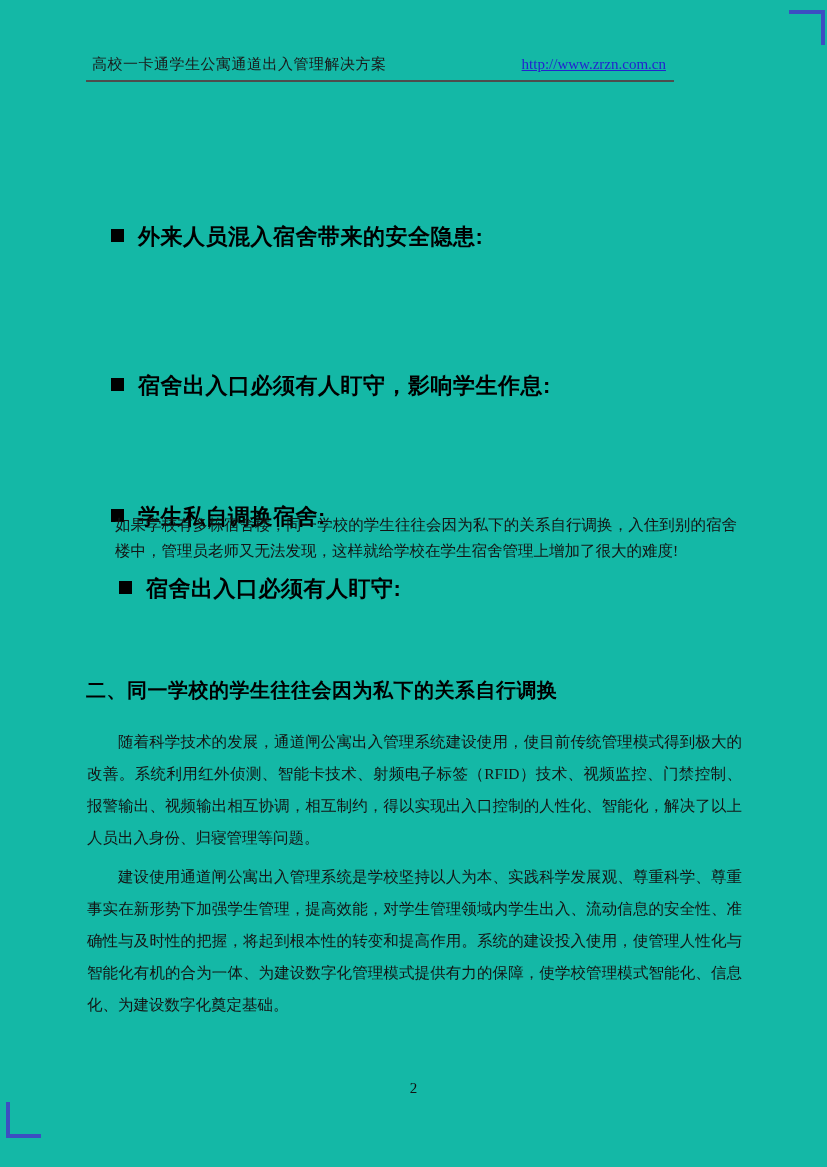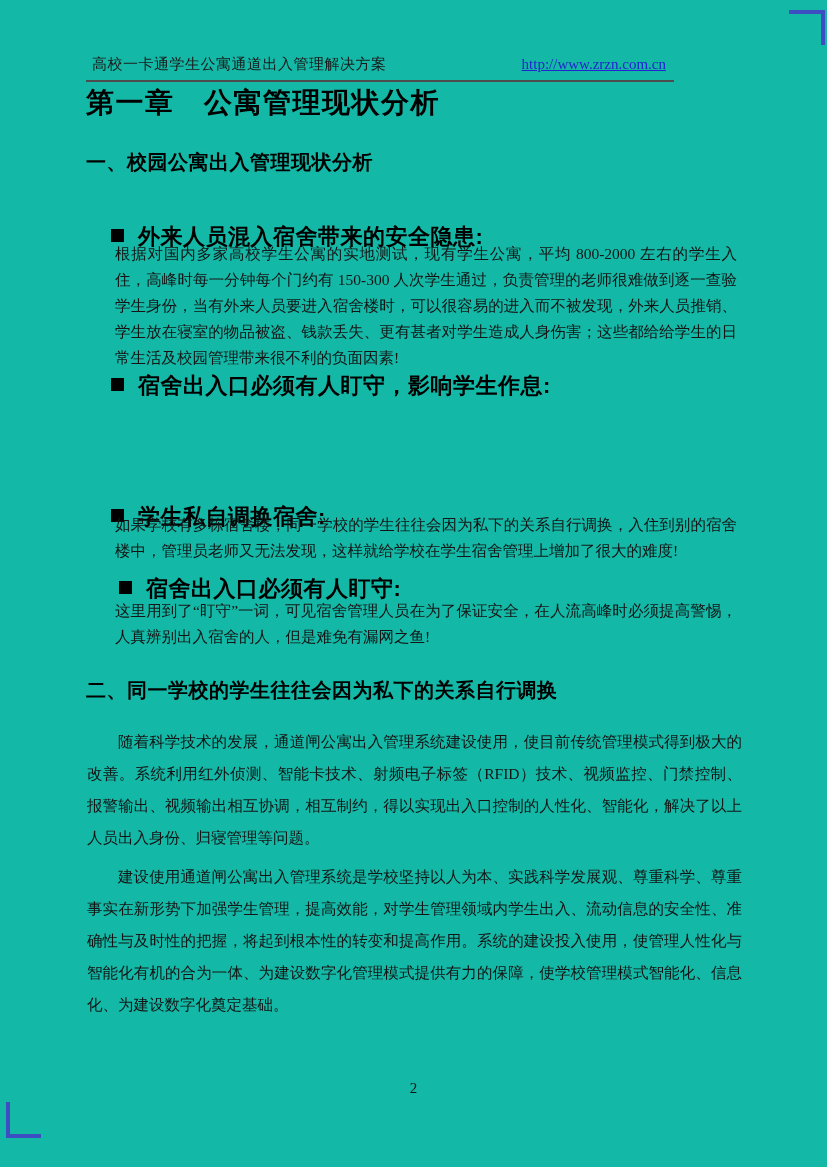"第一章 公寓管理现状分析" div.chapter-title { html: <div>第一章 公寓管理现状分析</div> -> none }
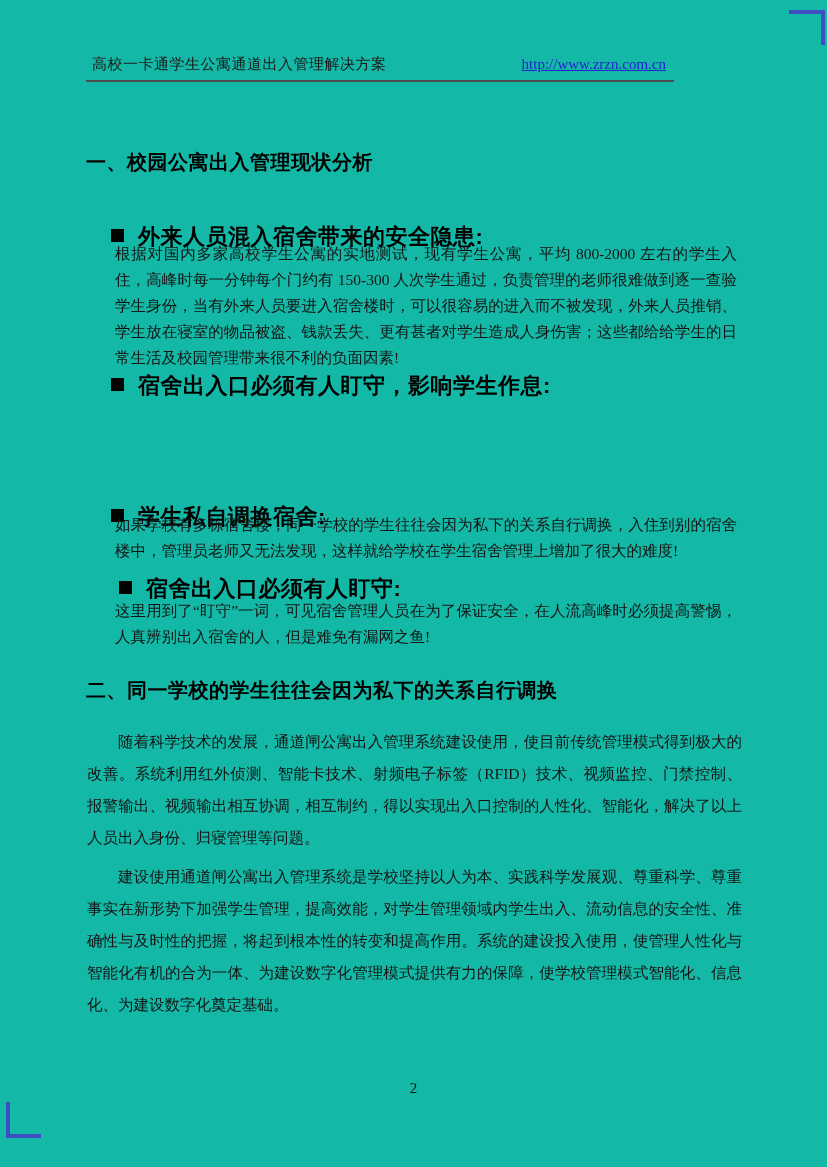"一、校园公寓出入管理现状分析" div.sec-heading { html: <div>一、校园公寓出入管理现状分析</div> -> none }
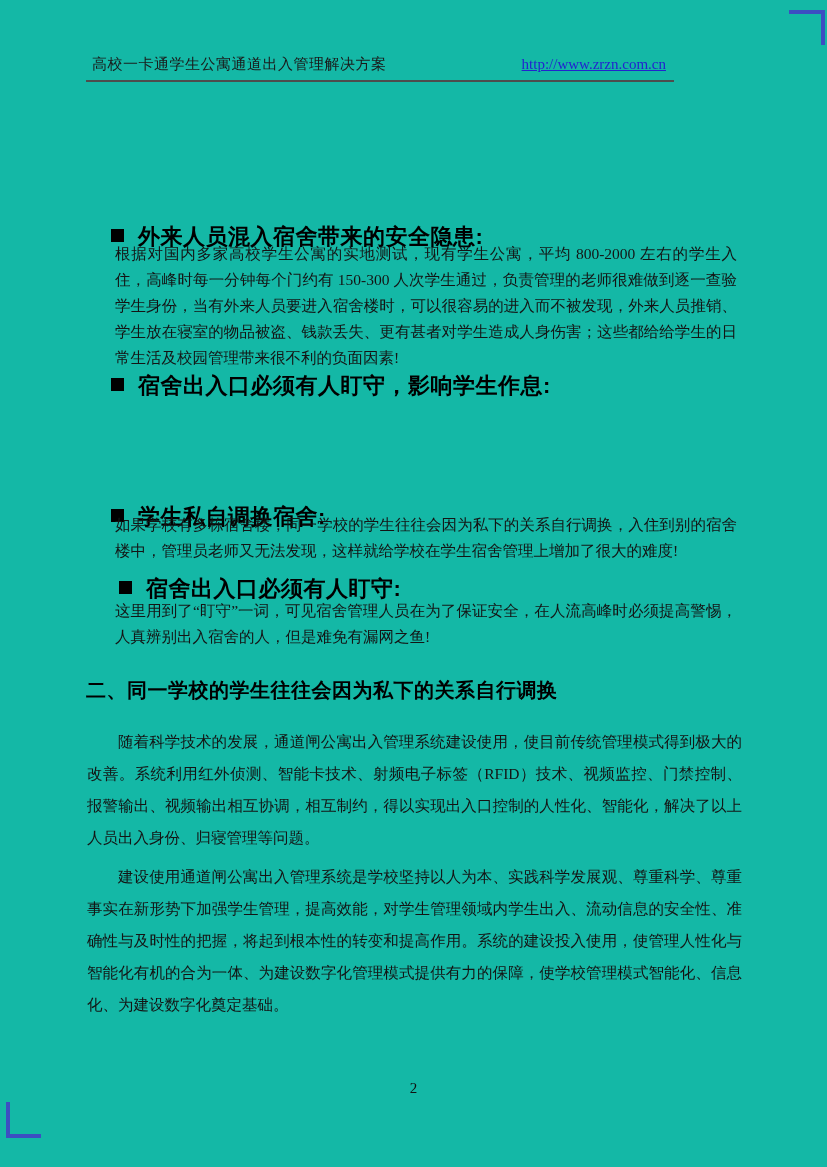"根据对国内多家高校学生公寓的实地测试，现有学生公寓，平均 800-2000" div.bullet-body { html: <div>根据对国内多家高校学生公寓的实地测试，现有学生公寓，平均 800-2000 左右的学生入住，高峰时每一分钟每个门约有 150-300 人次学生通过，负责管理的老师很难做到逐一查验学生身份，当有外来人员要进入宿舍楼时，可以很容易的进入而不被发现，外来人员推销、学生放在寝室的物品被盗、钱款丢失、更有甚者对学生造成人身伤害；这些都给给学生的日常生活及校园管理带来很不利的负面因素!</div> -> none }
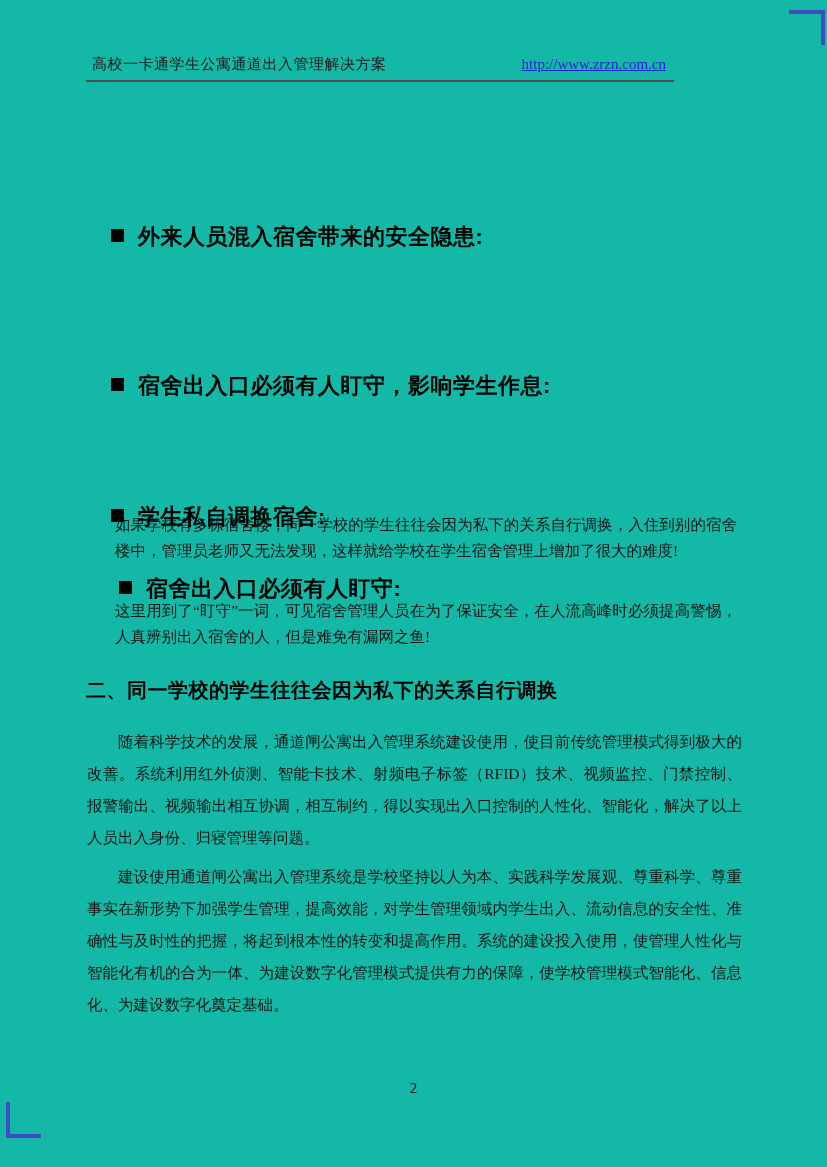"这里用到了“盯守”一词，可见宿舍管理人员在为了保证安全，在人流高峰时必须提高警惕" div.bullet-body { html: <div>这里用到了“盯守”一词，可见宿舍管理人员在为了保证安全，在人流高峰时必须提高警惕，人真辨别出入宿舍的人，但是难免有漏网之鱼!</div> -> none }
